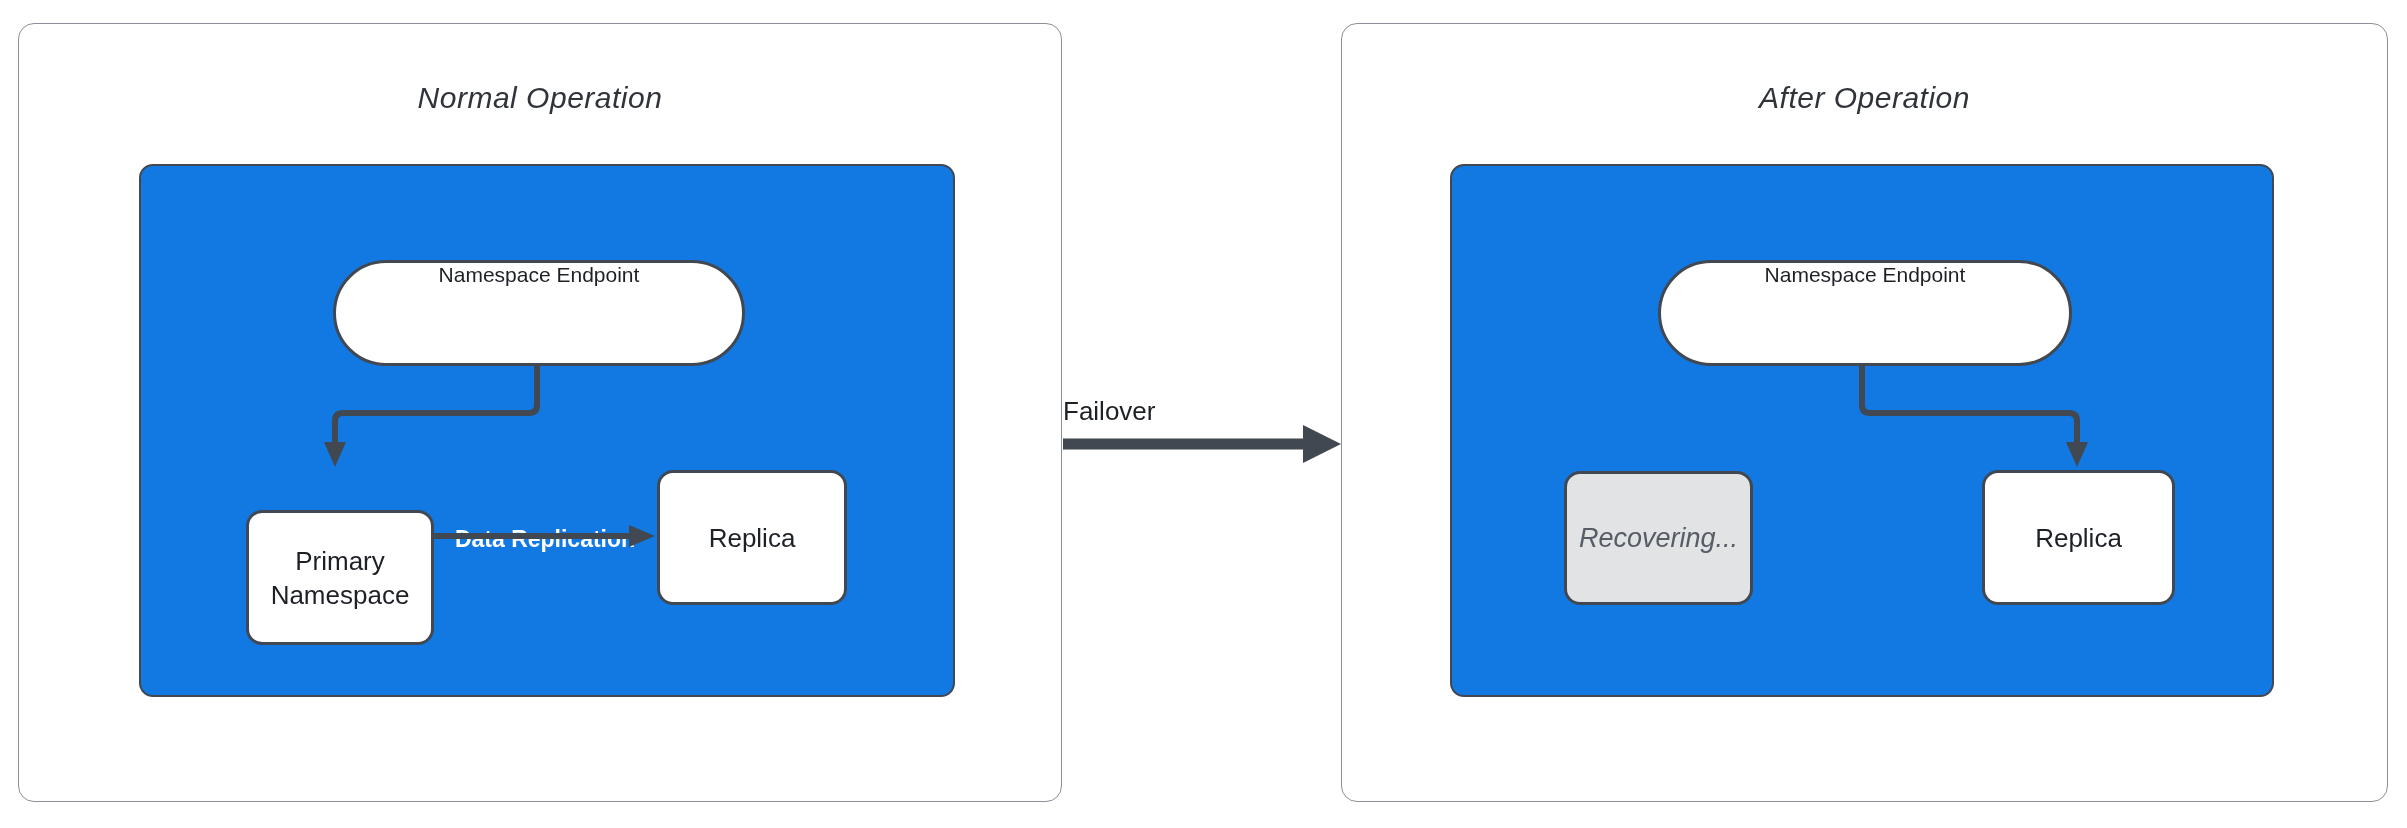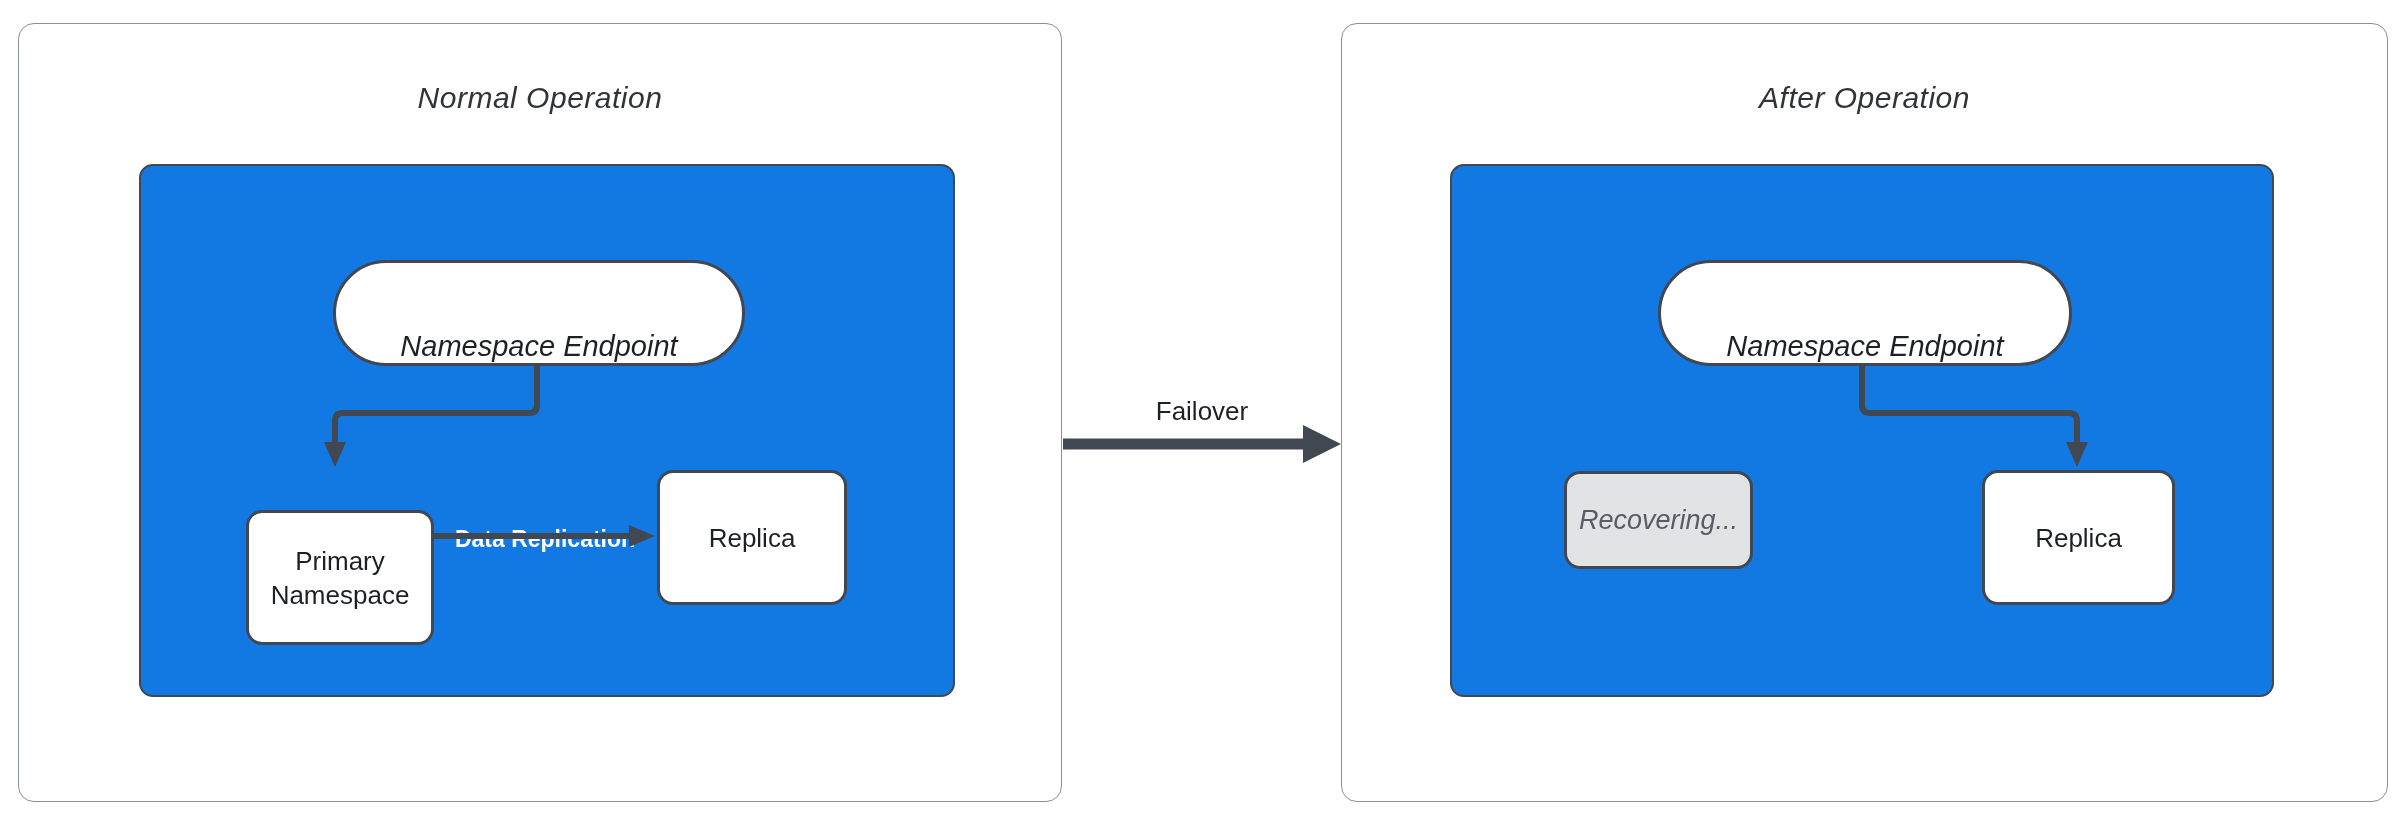"Namespace Endpoint" .pill { align-items: flex-end -> flex-start; font-size: 29px -> 21px; font-style: italic -> none }
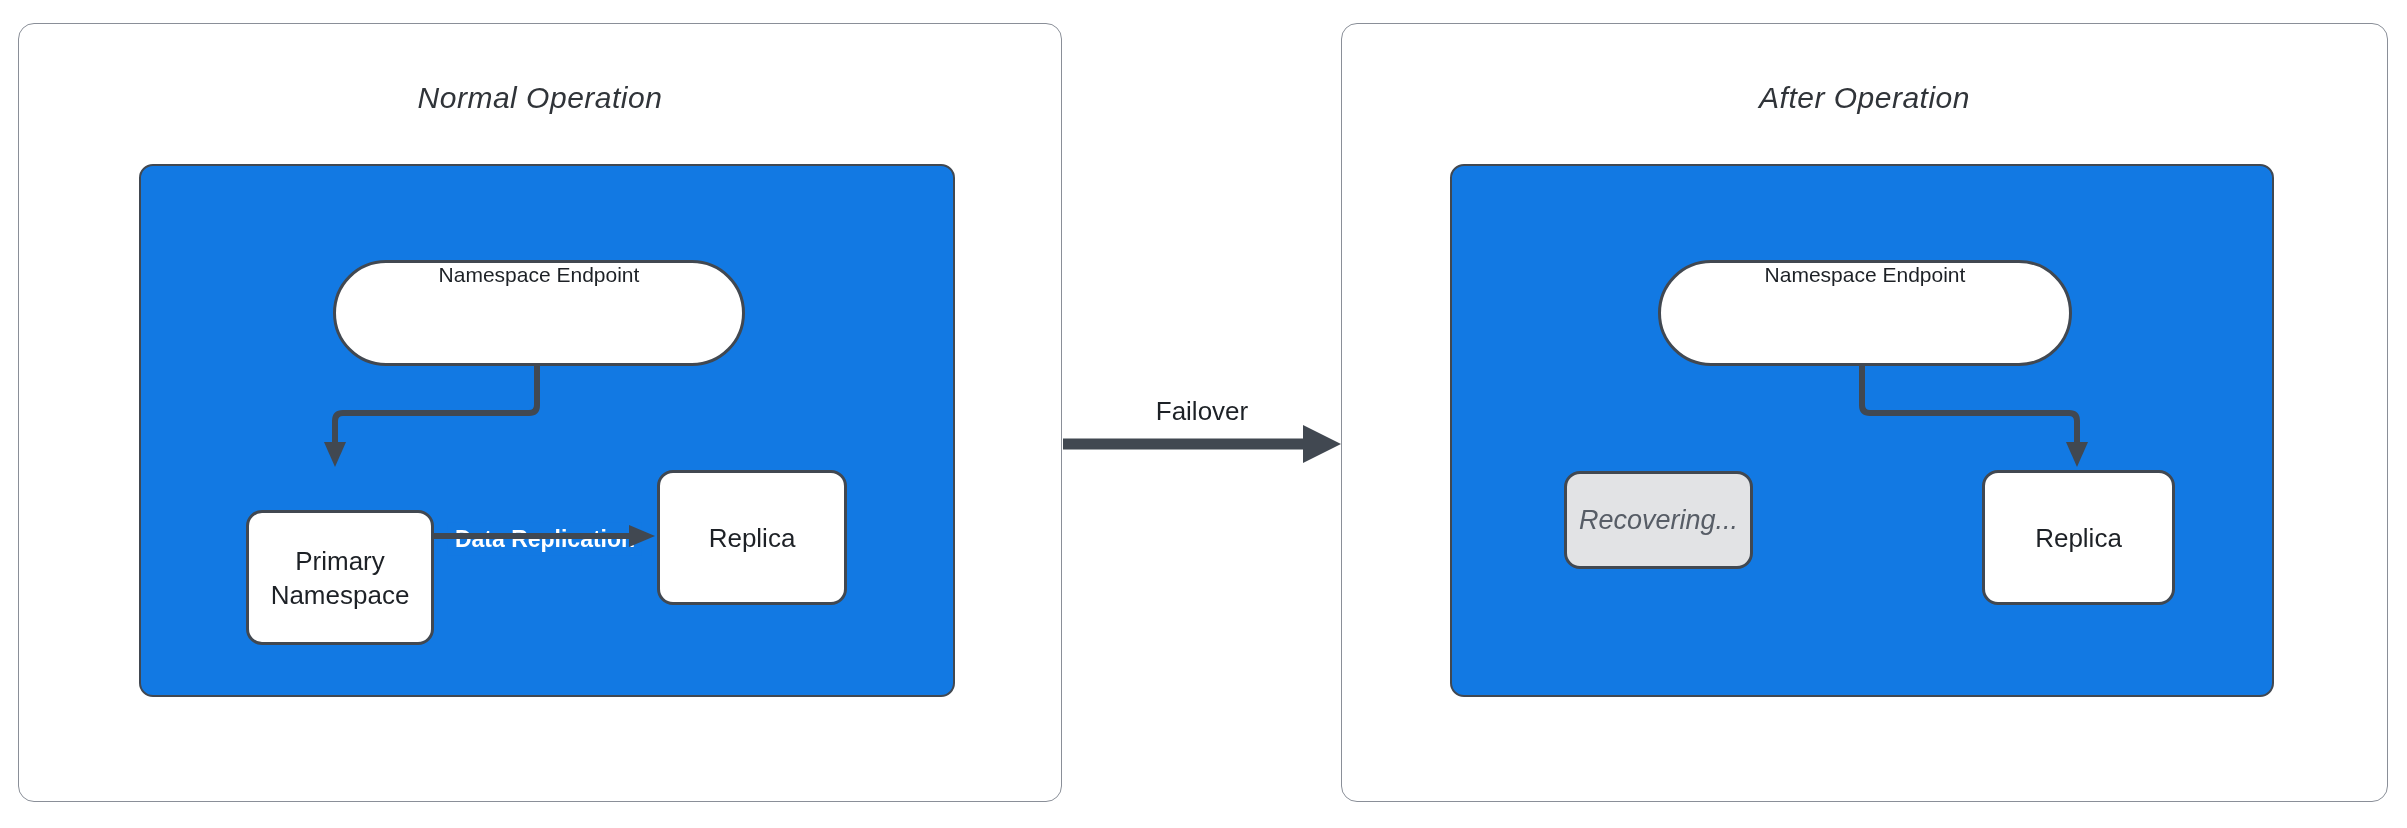"Failover" .failover-label { text-align: center -> left }
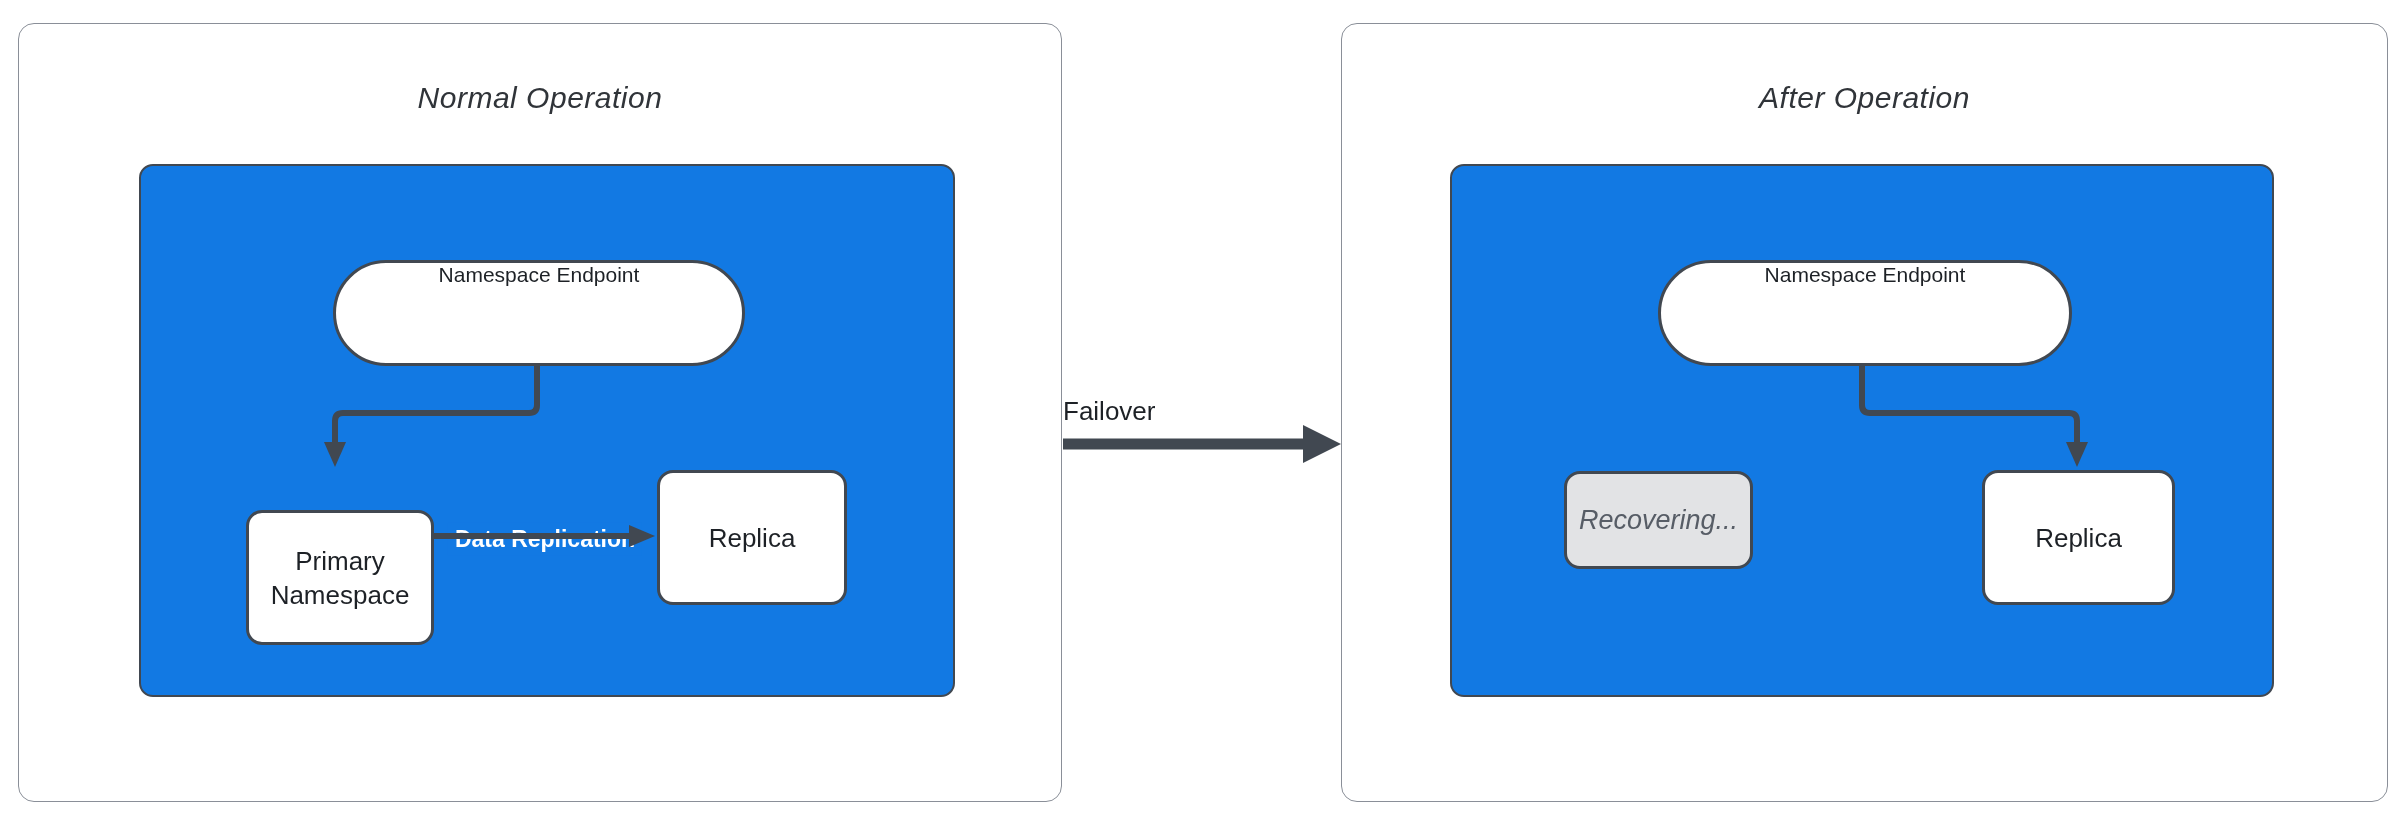"Recovering..." .node.recovering { height: 98px -> 134px }
